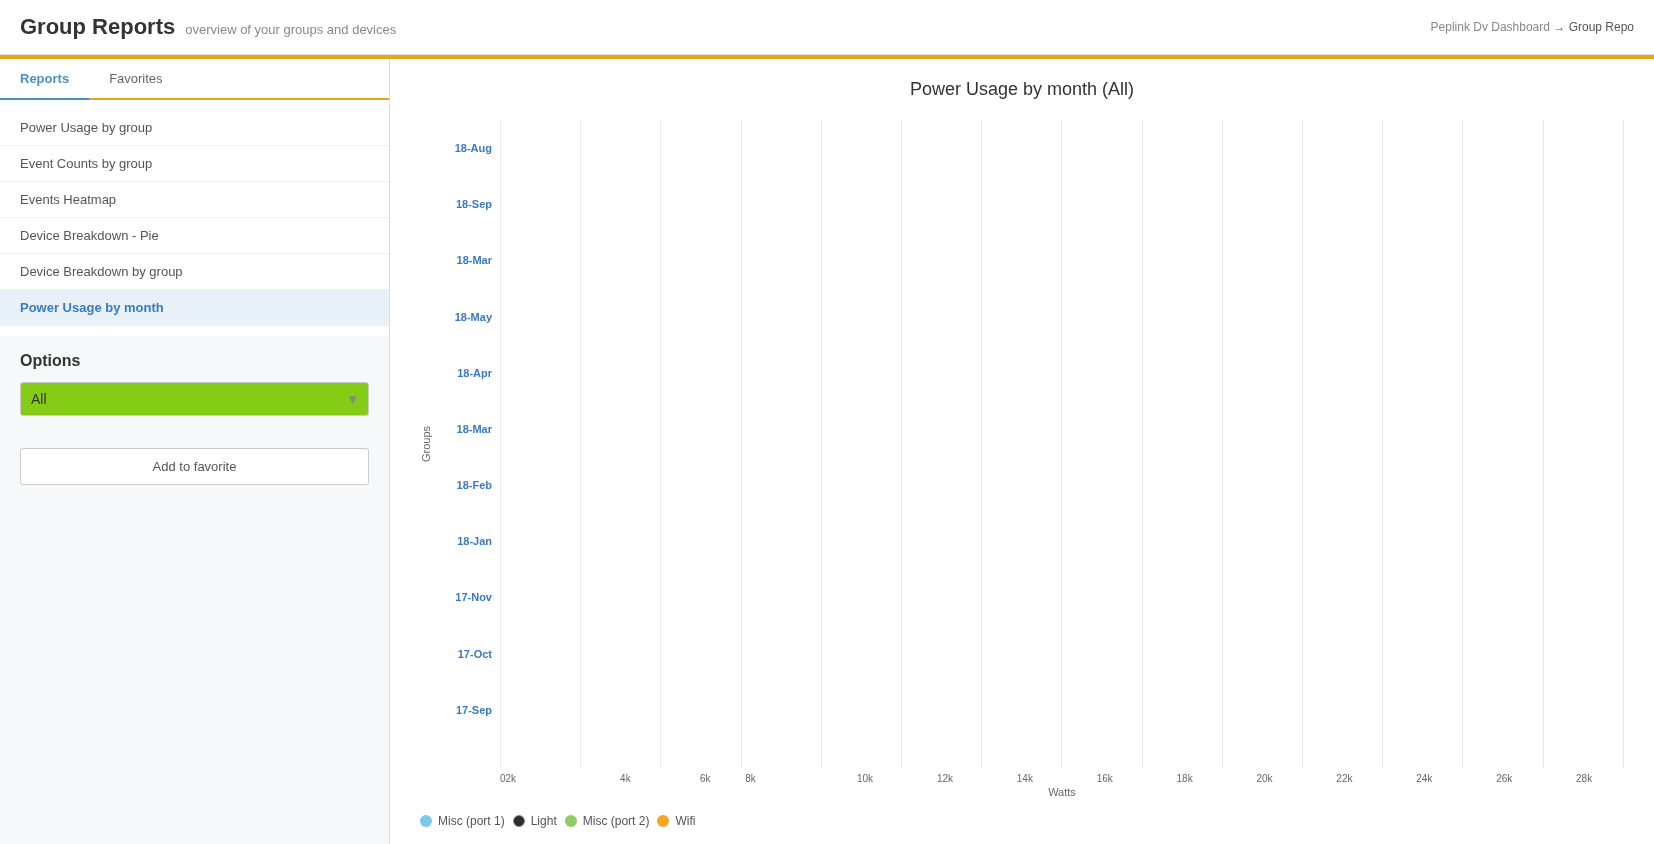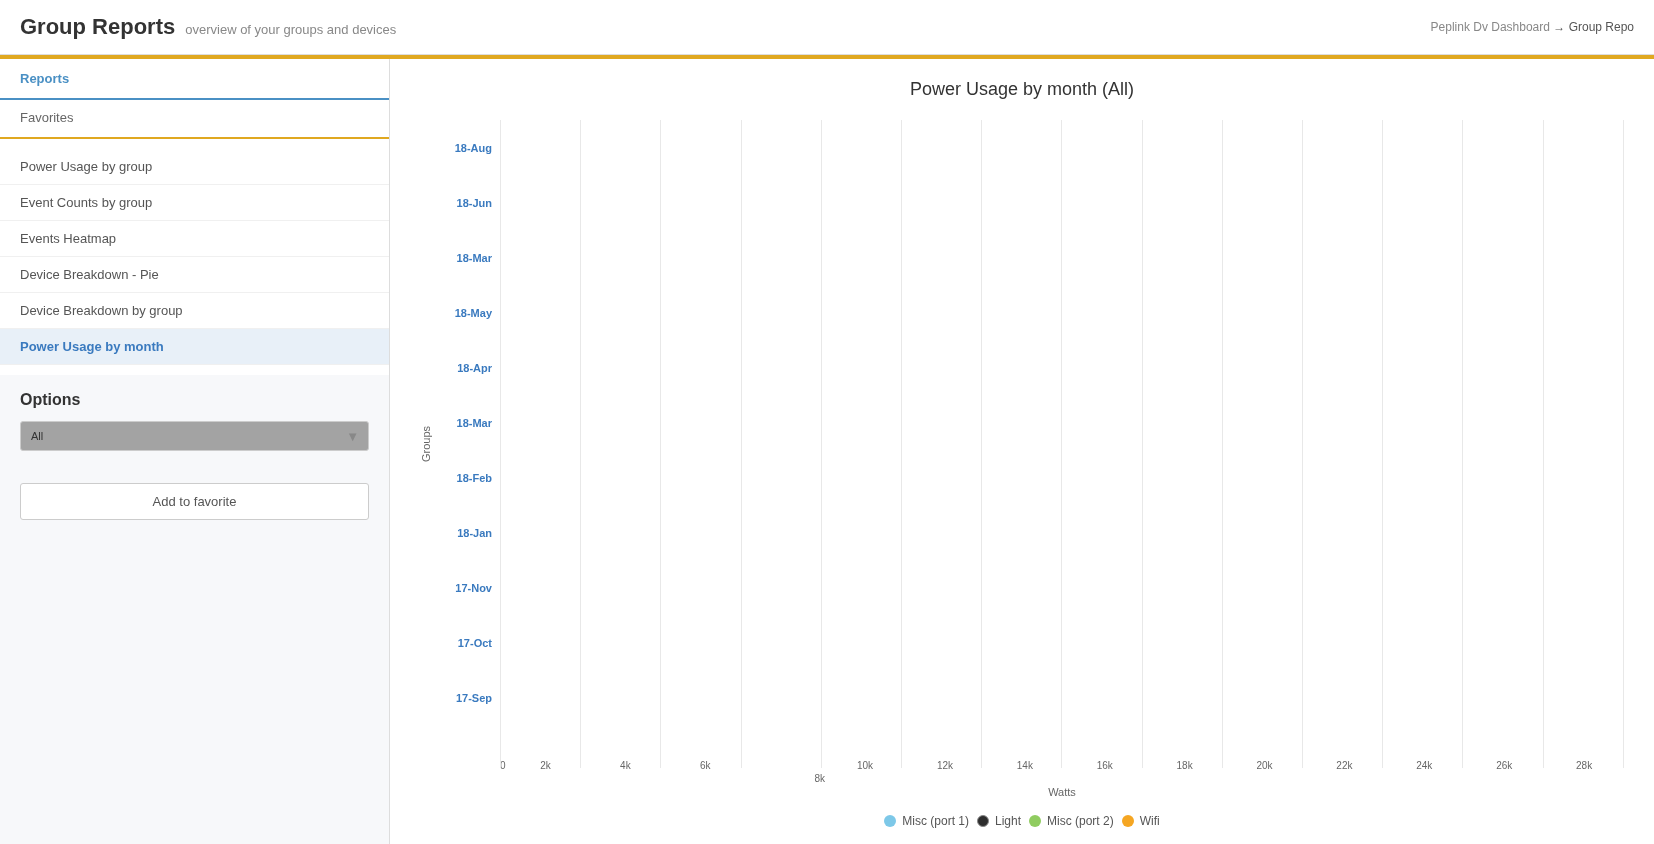"Reports" .tabs { flex-direction: column -> none }
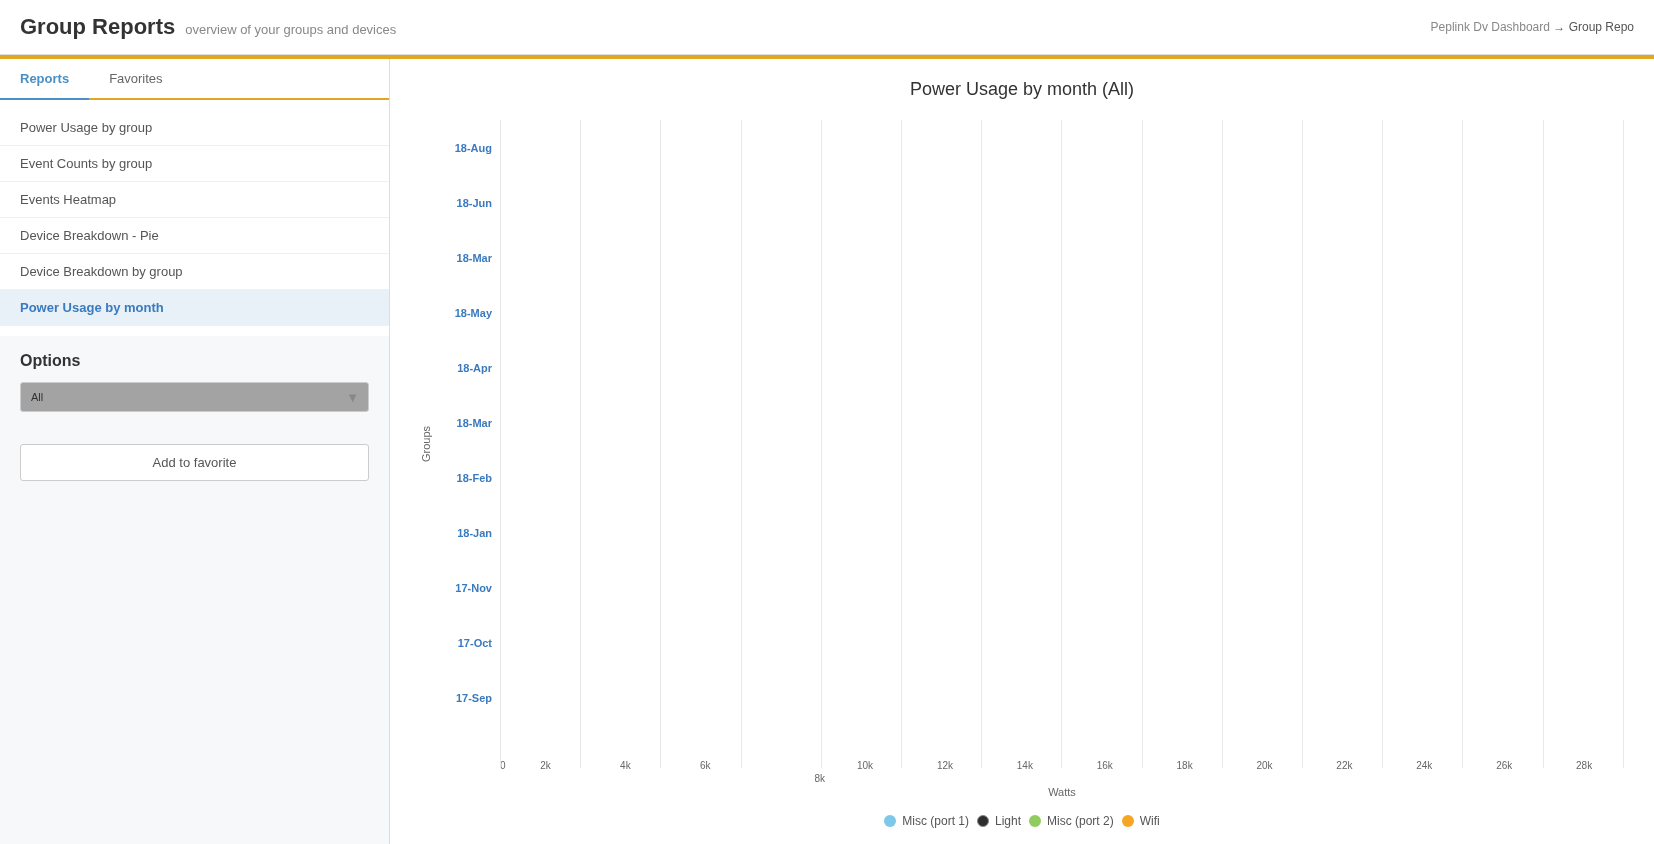"18-Jun" div.bar-label { text: 18-Jun -> 18-Sep }
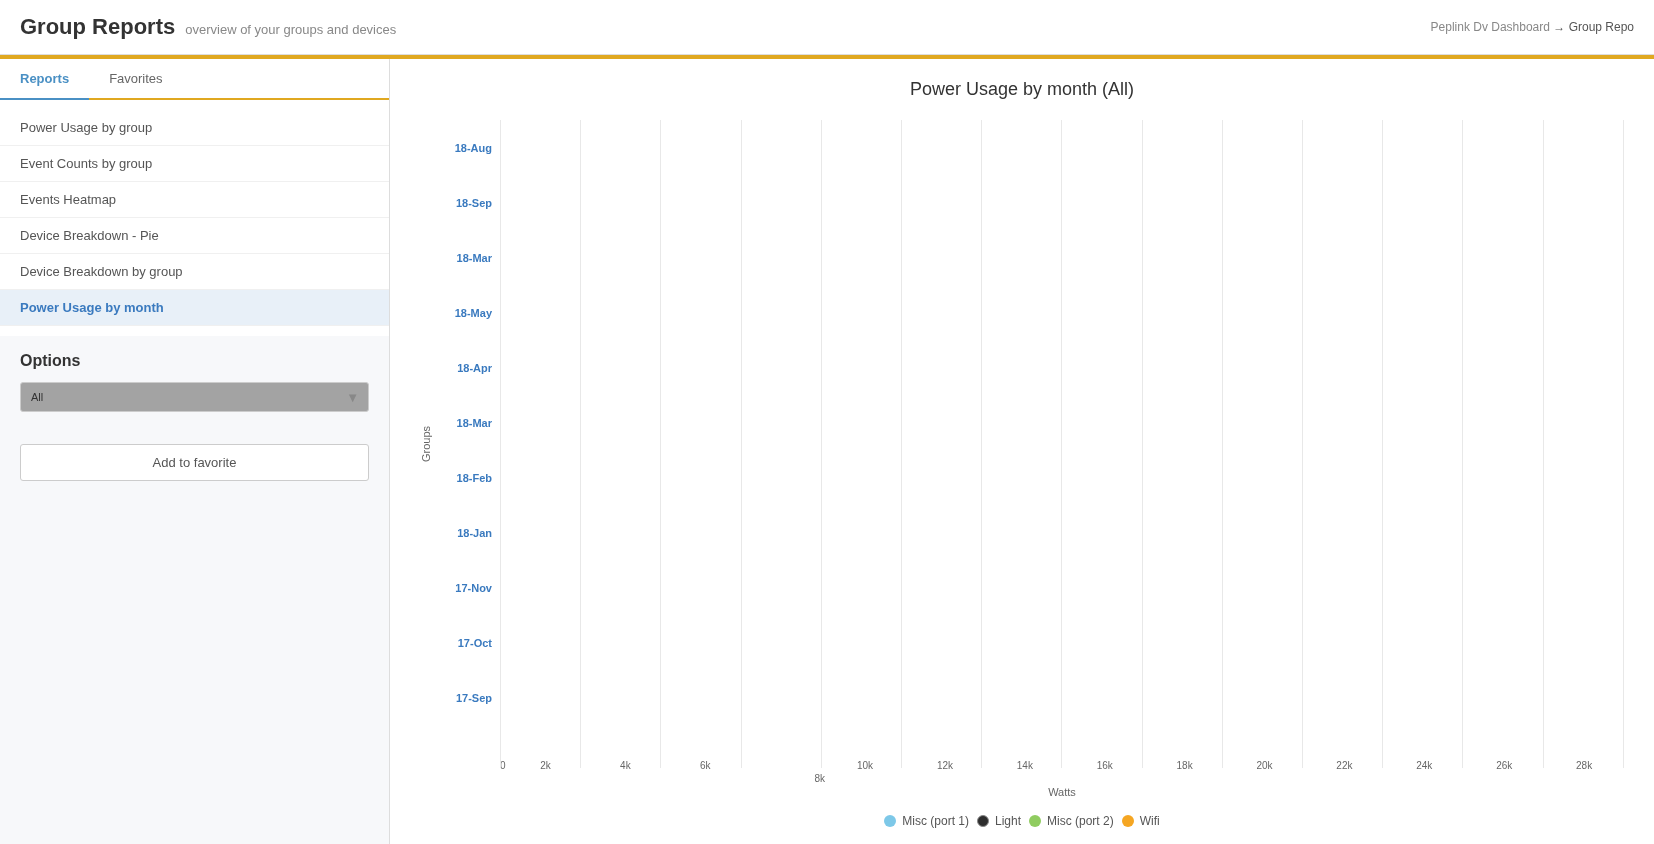"All" .select-wrapper select { background: #a3a3a3 -> #84cc16; font-size: 11px -> 14px }
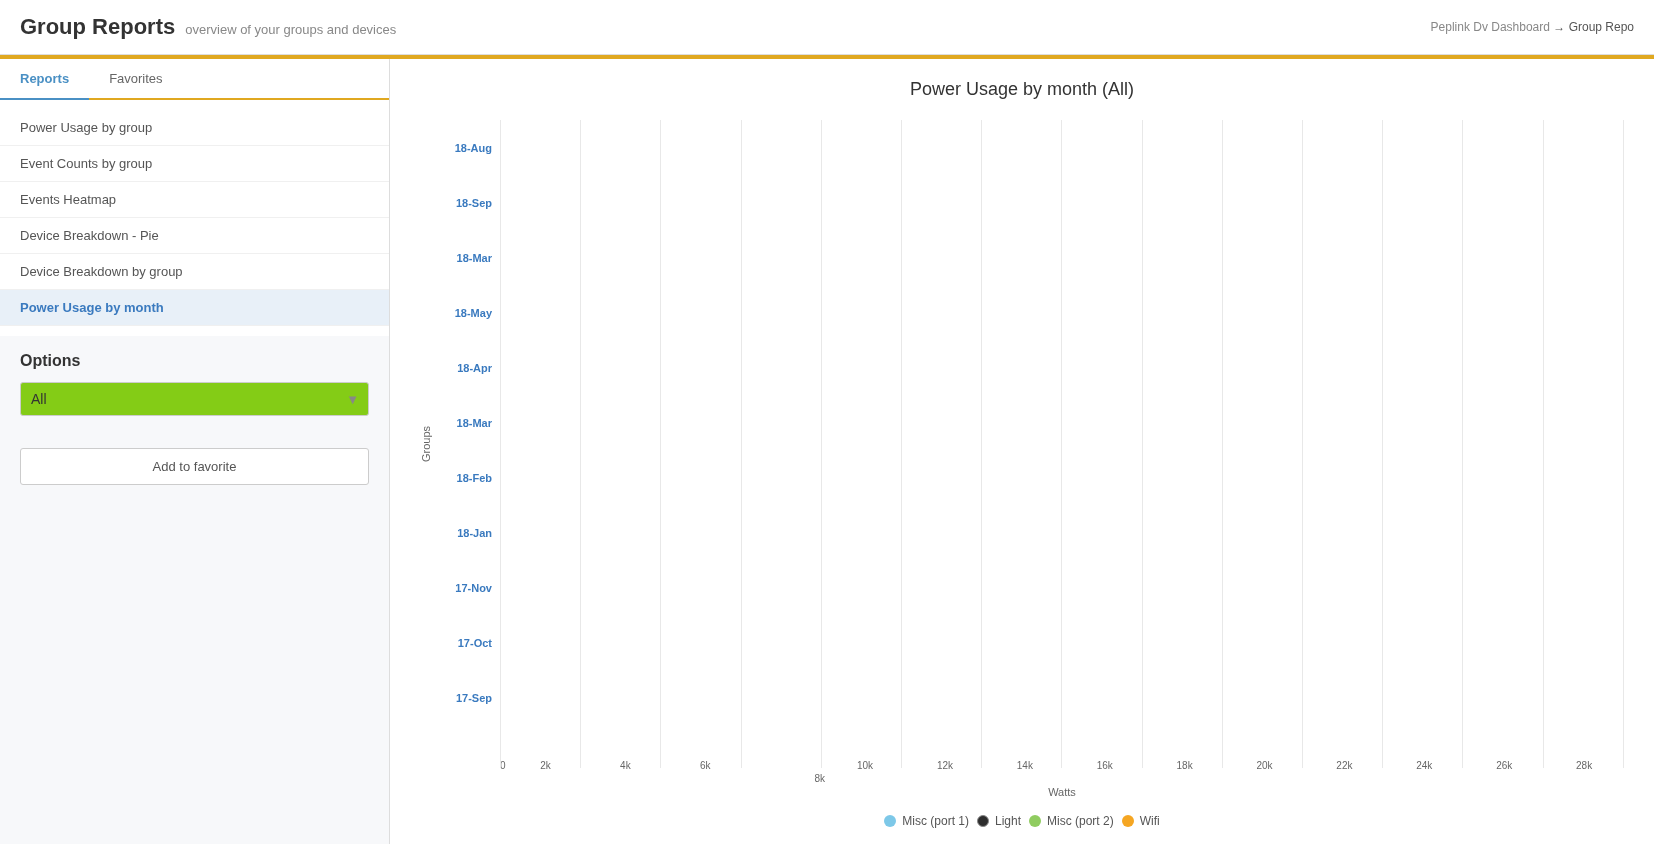"2k" div.x-tick { text-align: center -> left }
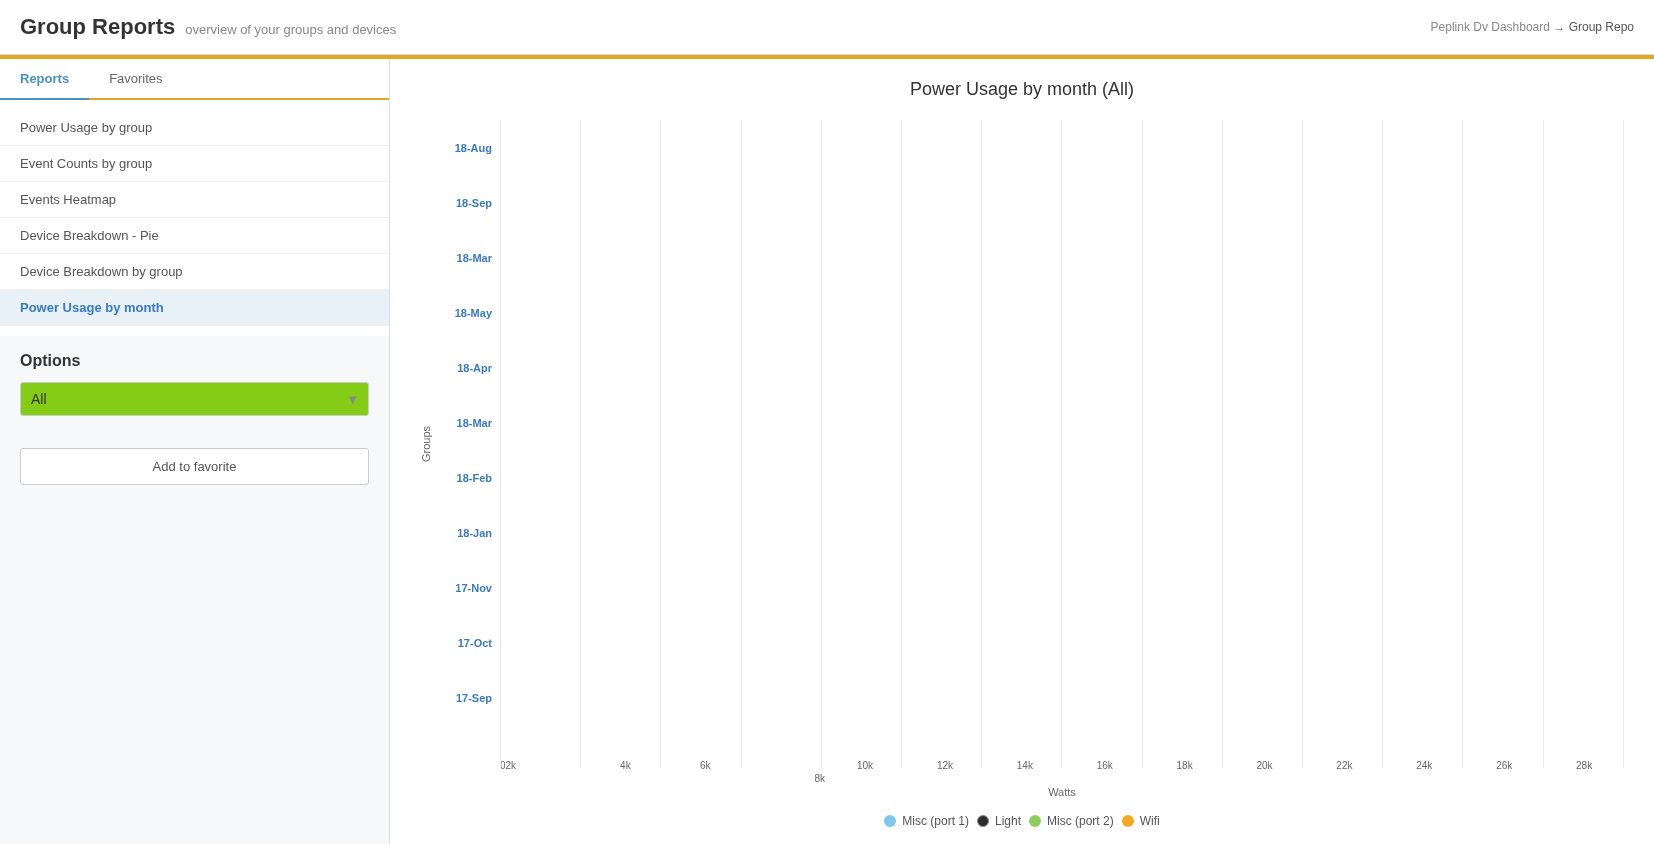"8k" div.x-tick { margin-top: 13px -> none; text-align: right -> left }
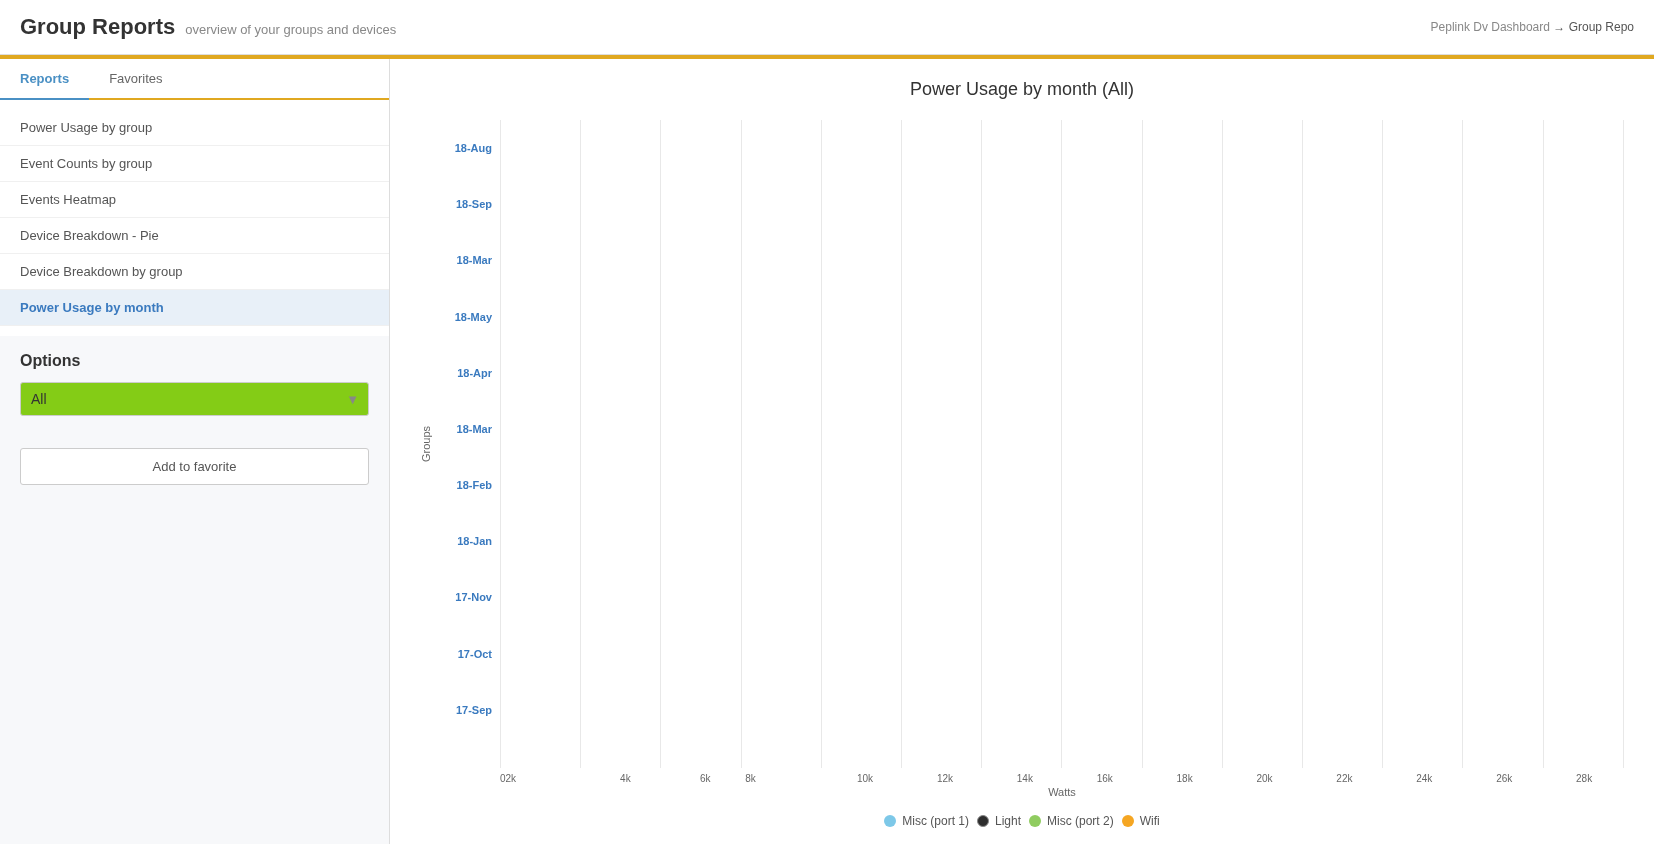"Misc (port 1)" .legend { justify-content: center -> flex-start }
